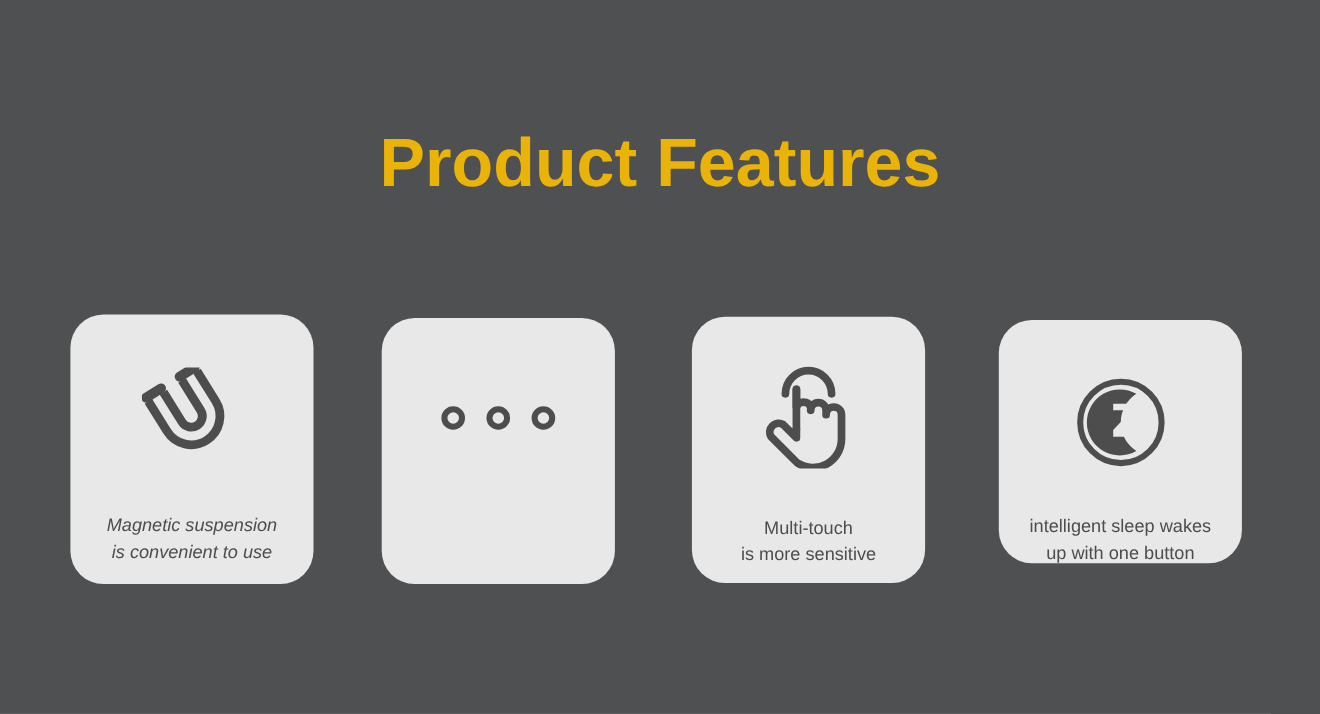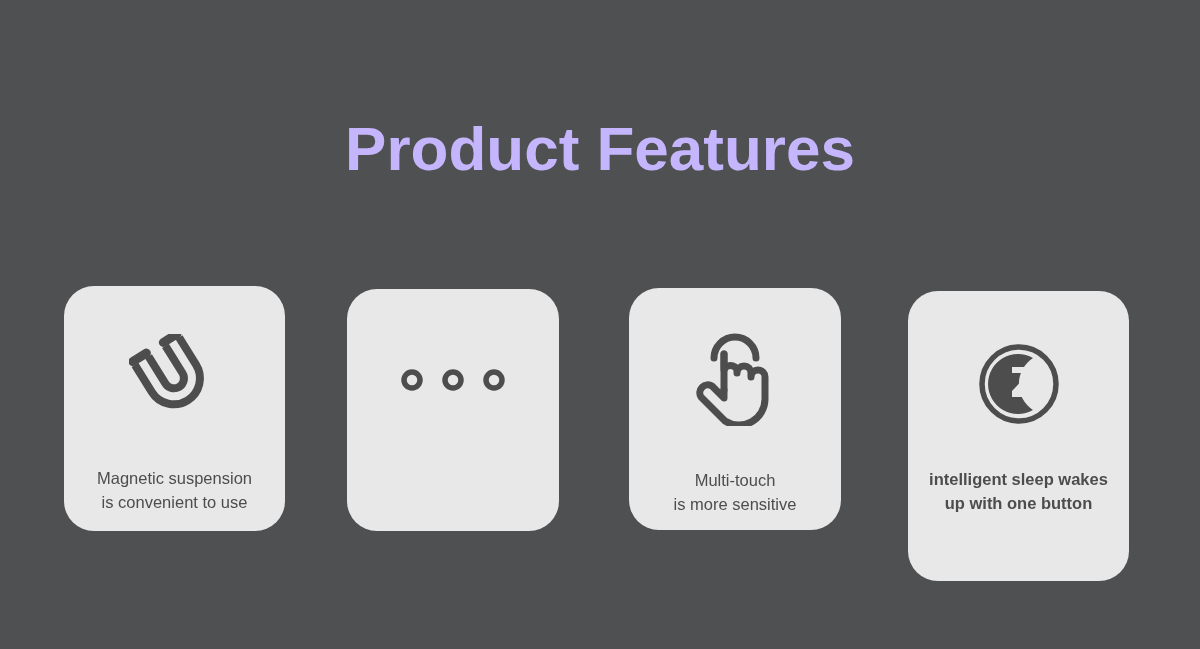"Product Features" .page-title { color: #c4b5fd -> #eab308 }
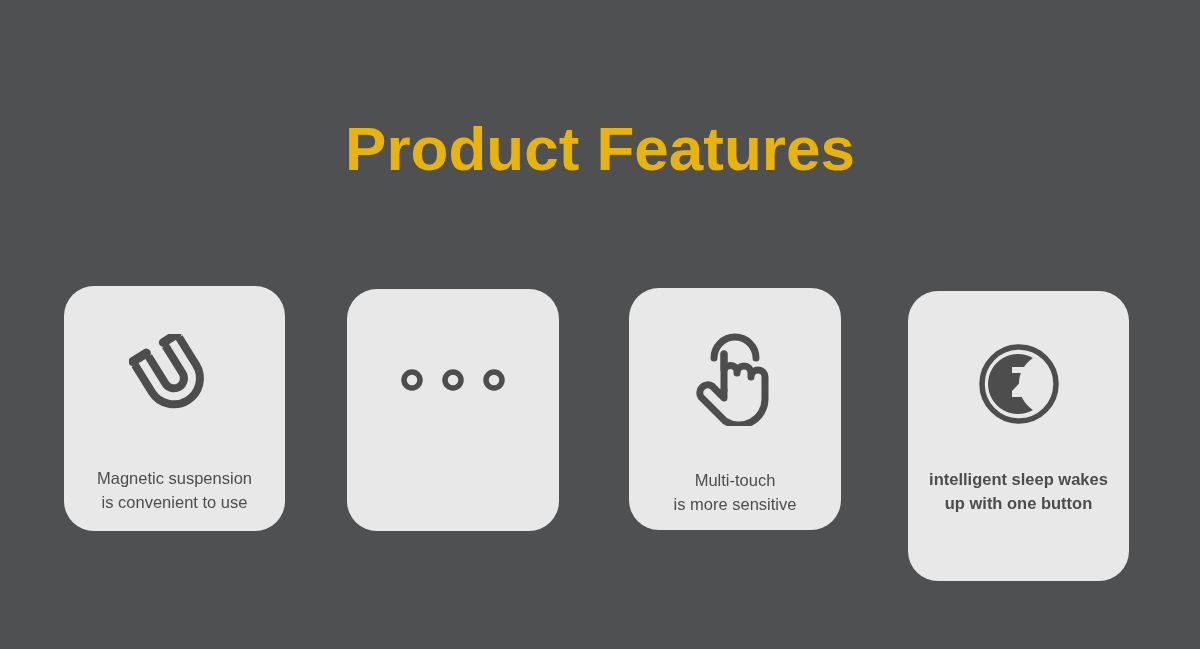"Magnetic suspension" .card-1 .card-caption { font-style: none -> italic }
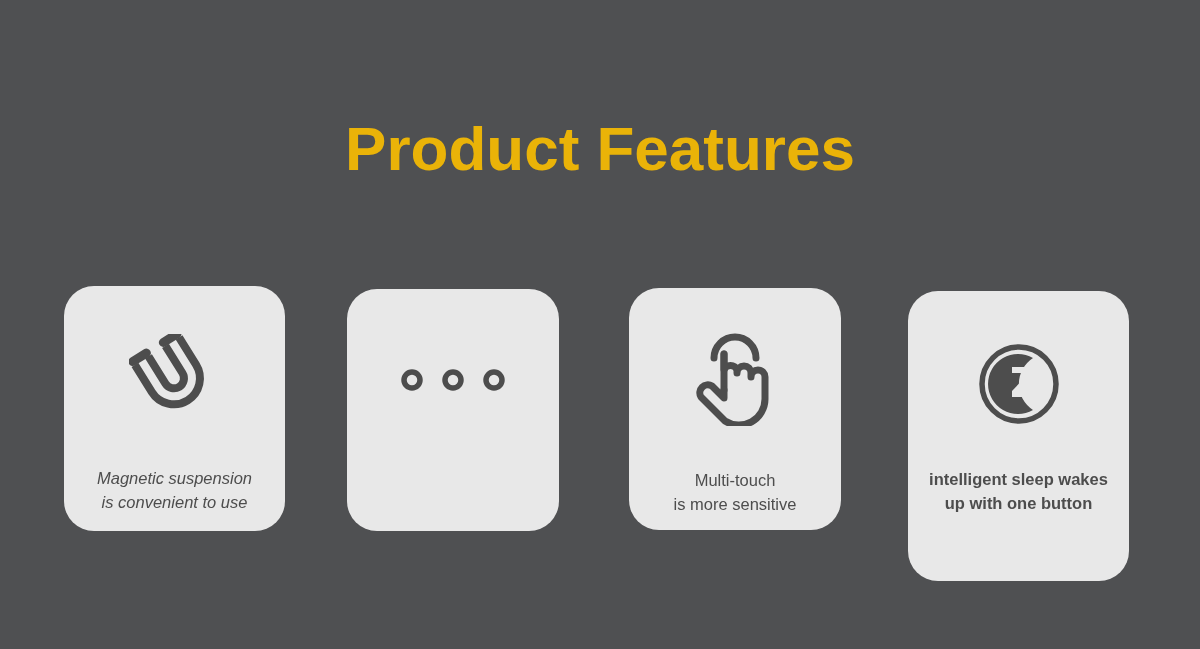"intelligent sleep wakes" .card-4 { font-weight: bold -> none; height: 290px -> 221px }
